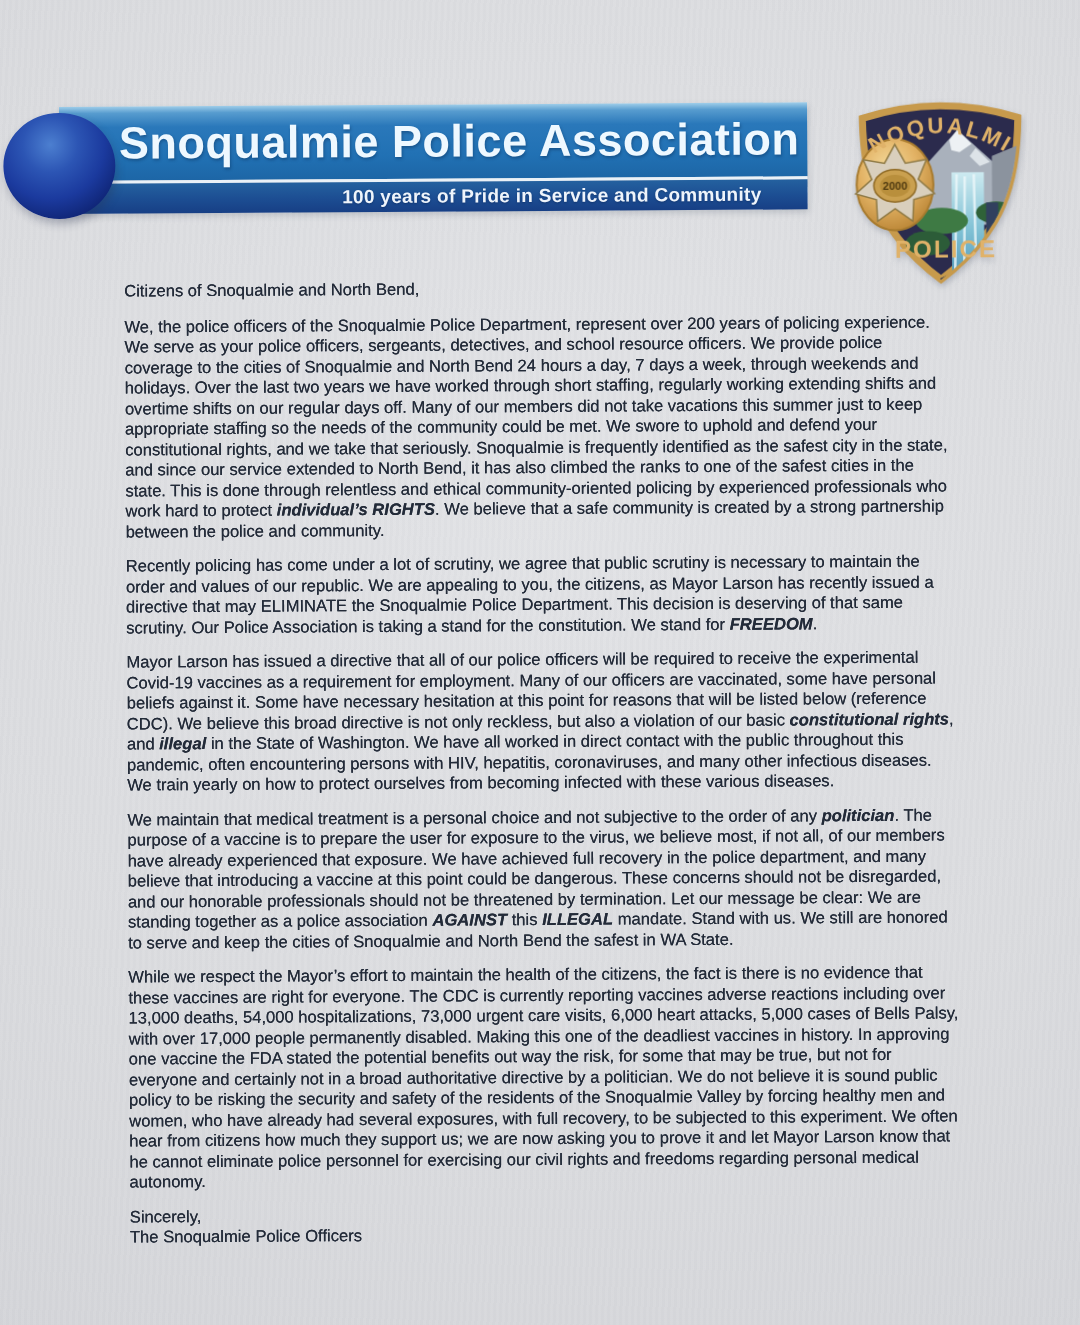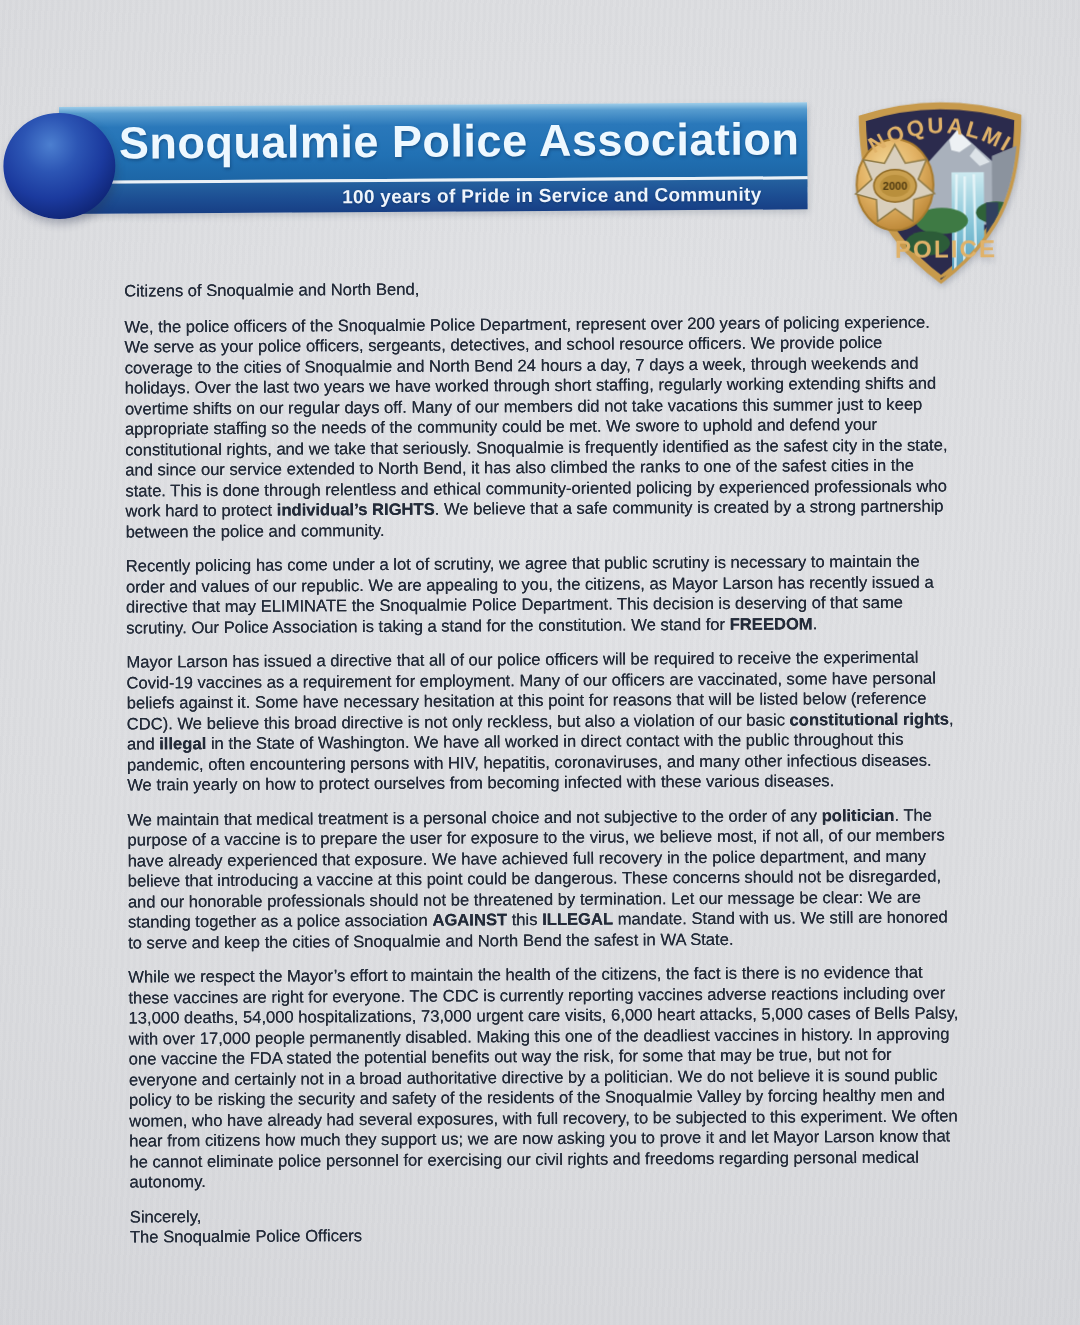"individual’s RIGHTS" .b { font-style: none -> italic }
